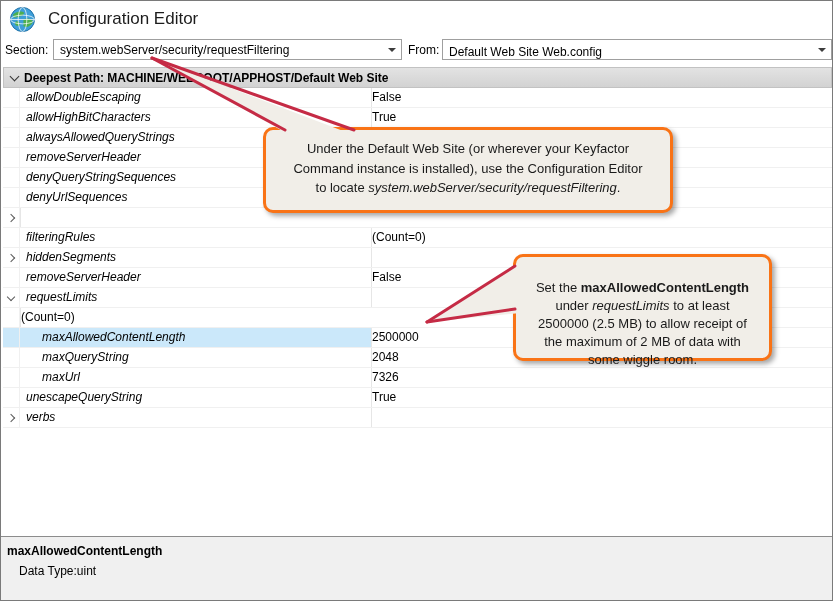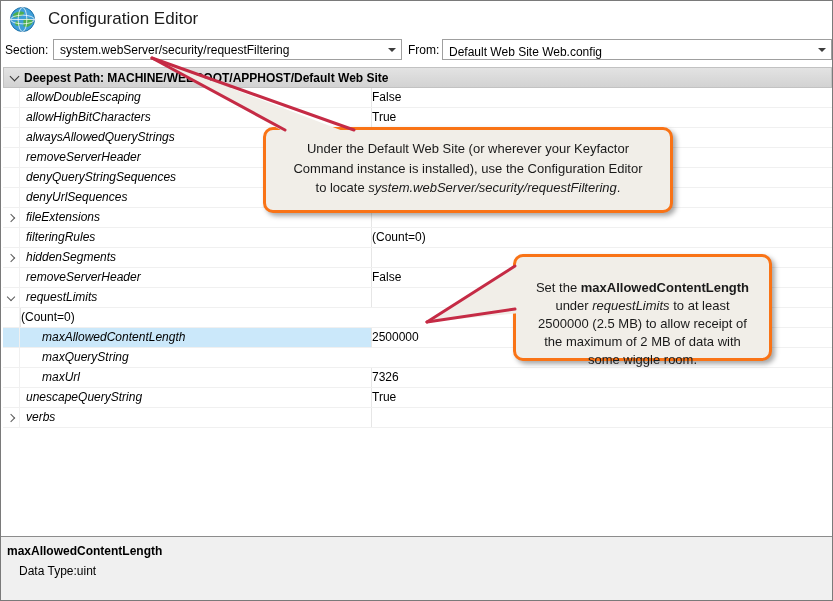"fileExtensions" div.cell { html: <div>fileExtensions</div> -> none }
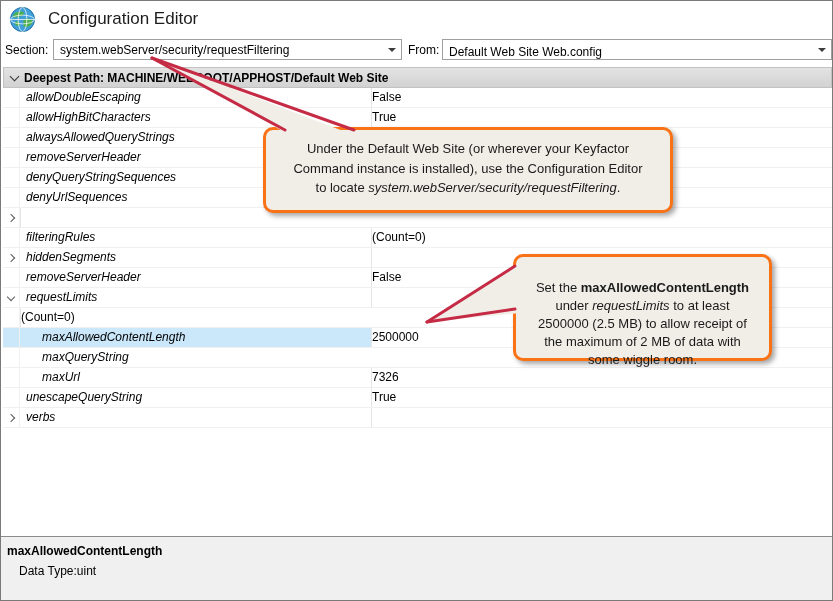"2048" div.cell { html: none -> <div>2048</div> }
